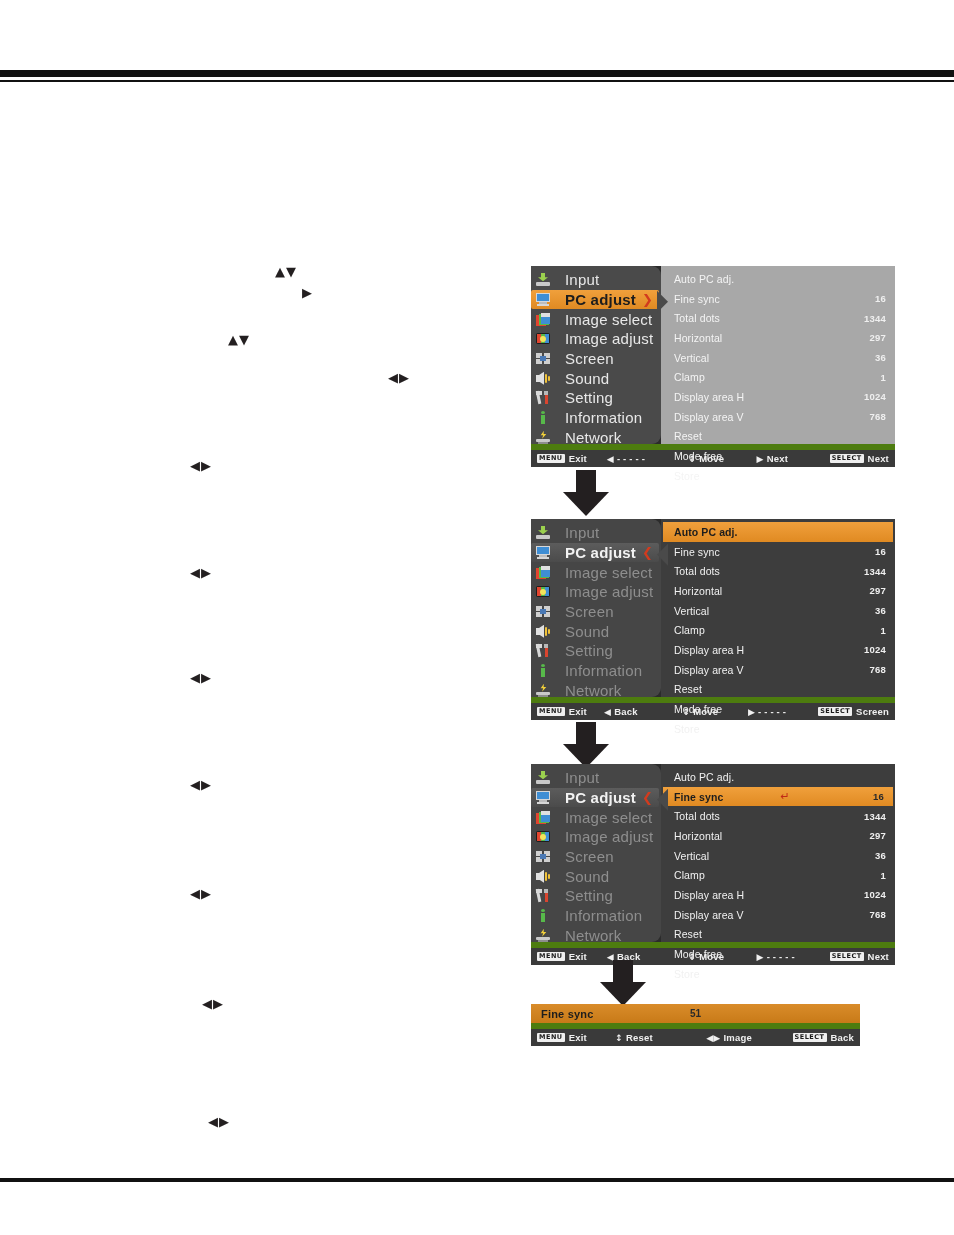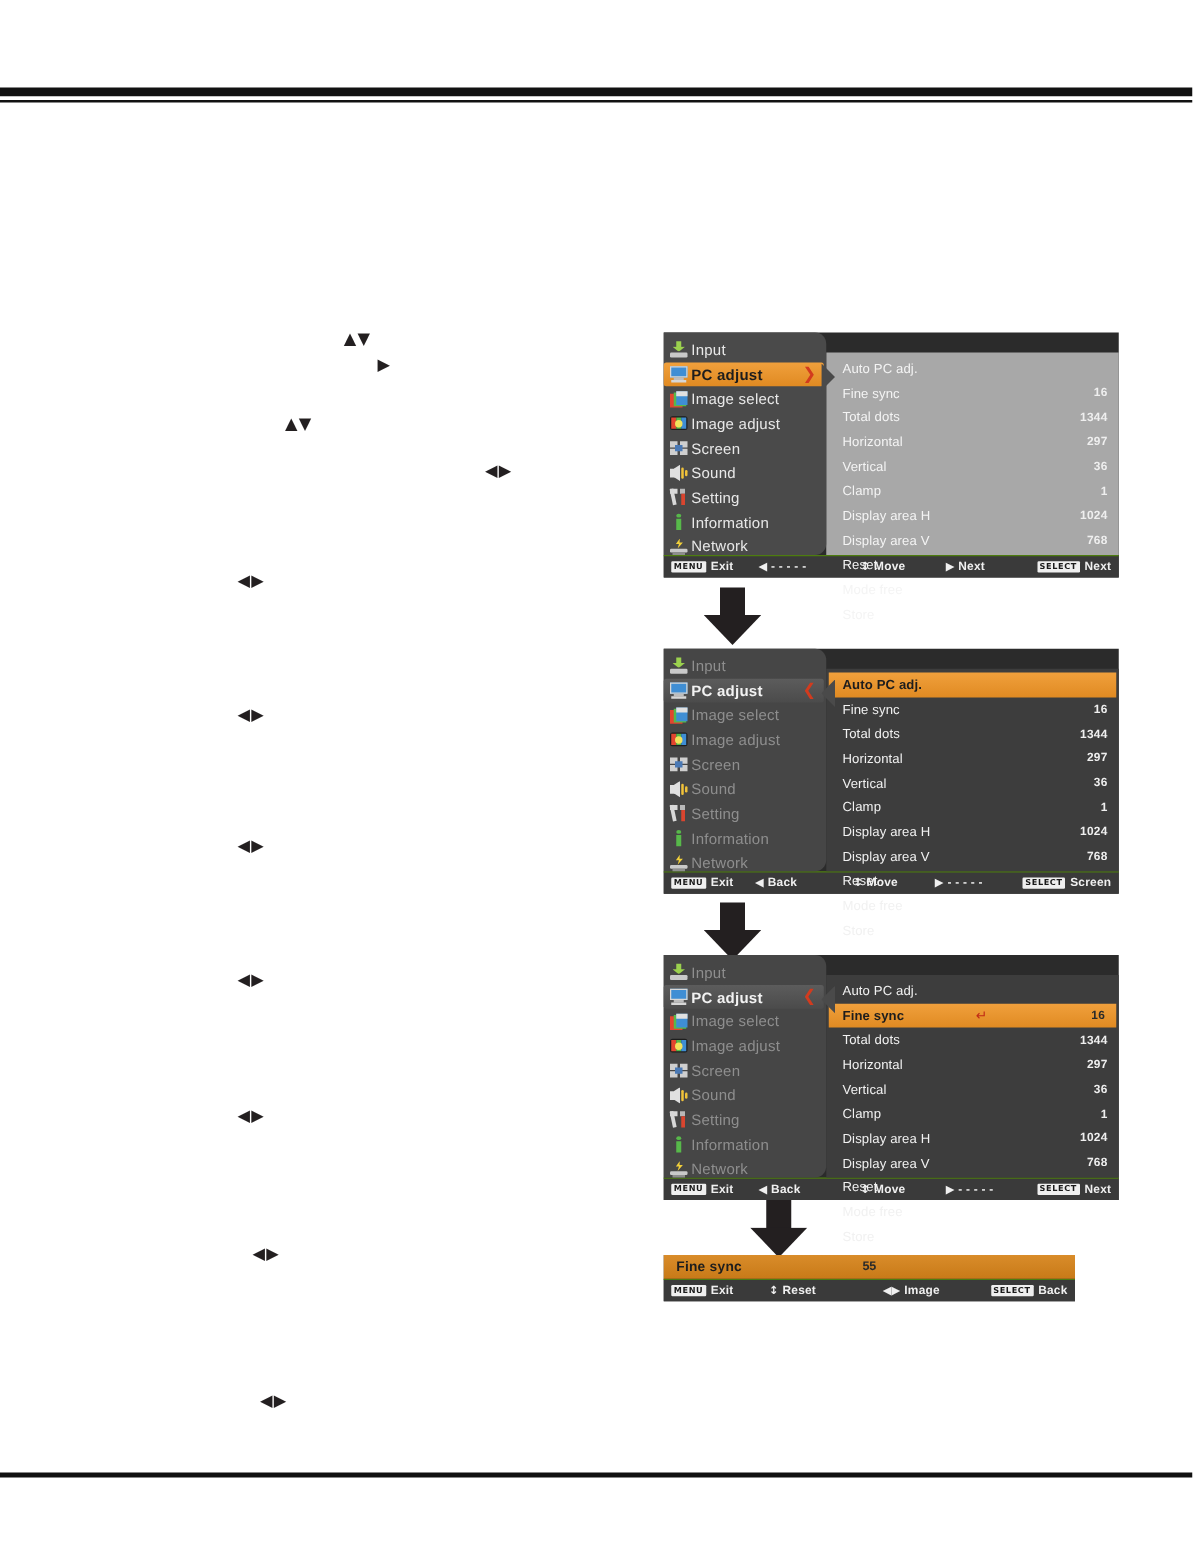"Input" .side-row .side-label { font-size: 12px -> 15px; margin-left: 3px -> 15px }
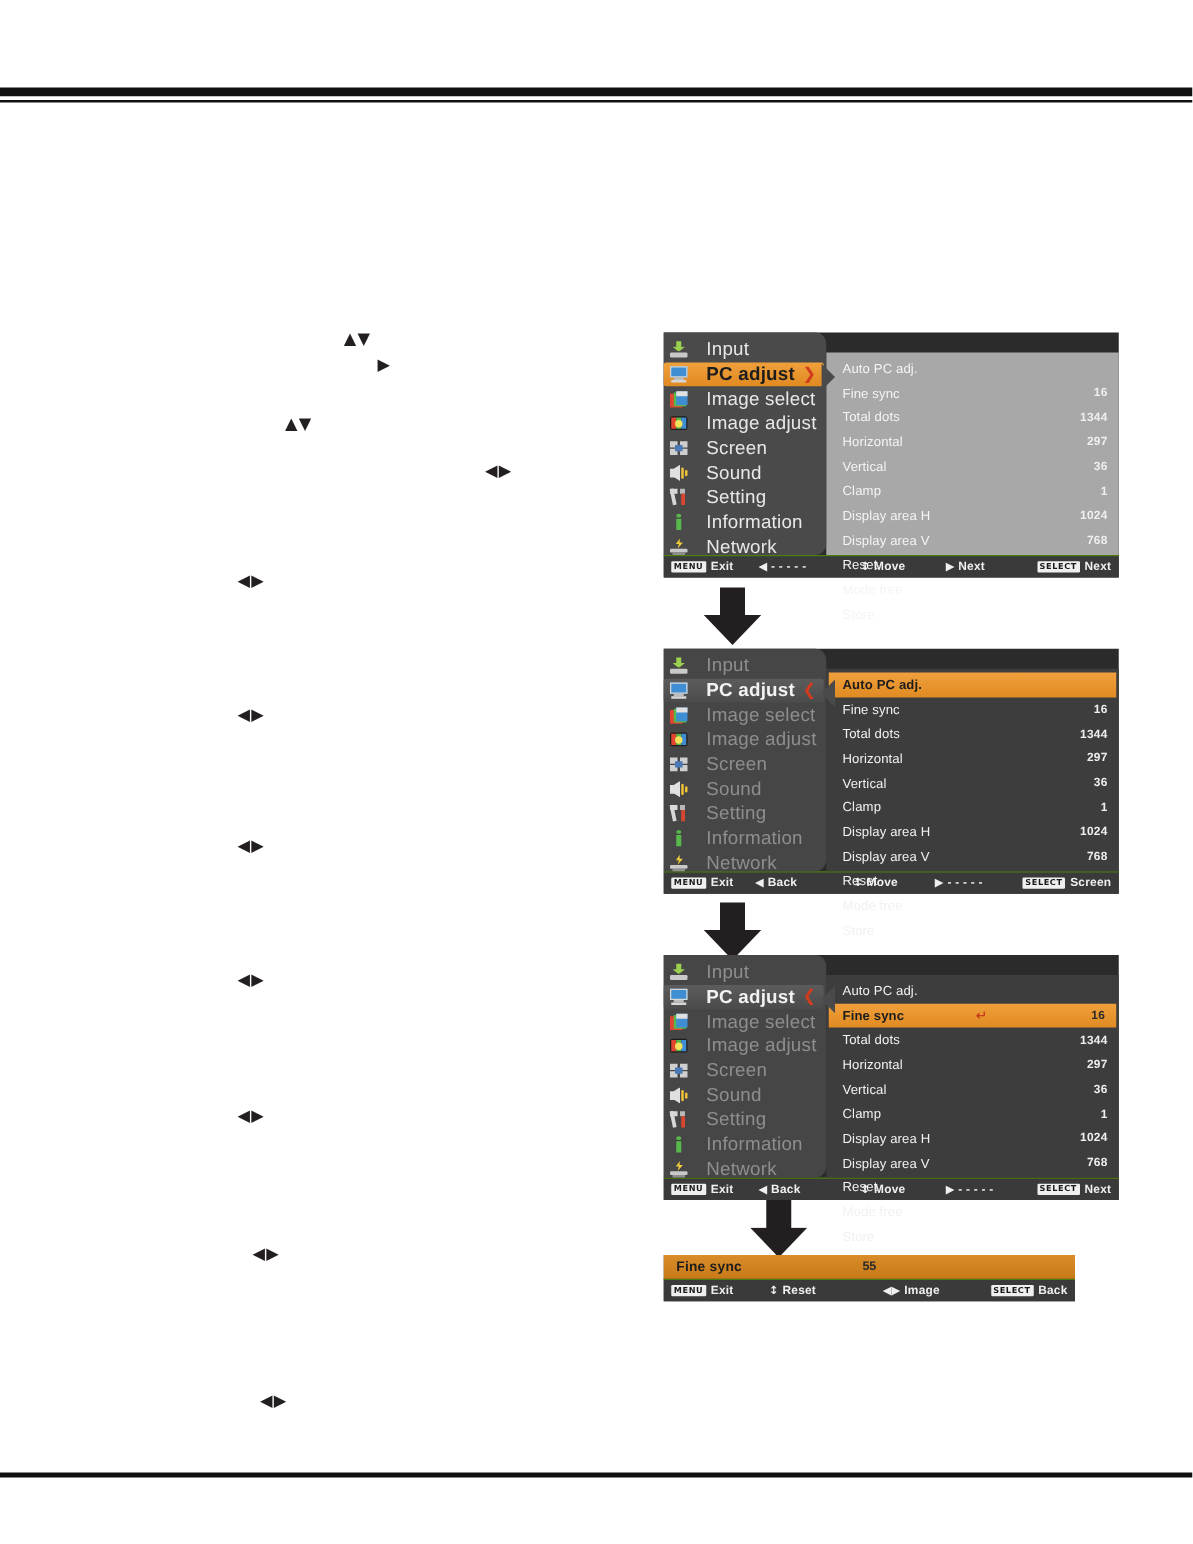"Auto PC adj." .osd-main { margin-top: 16px -> none }
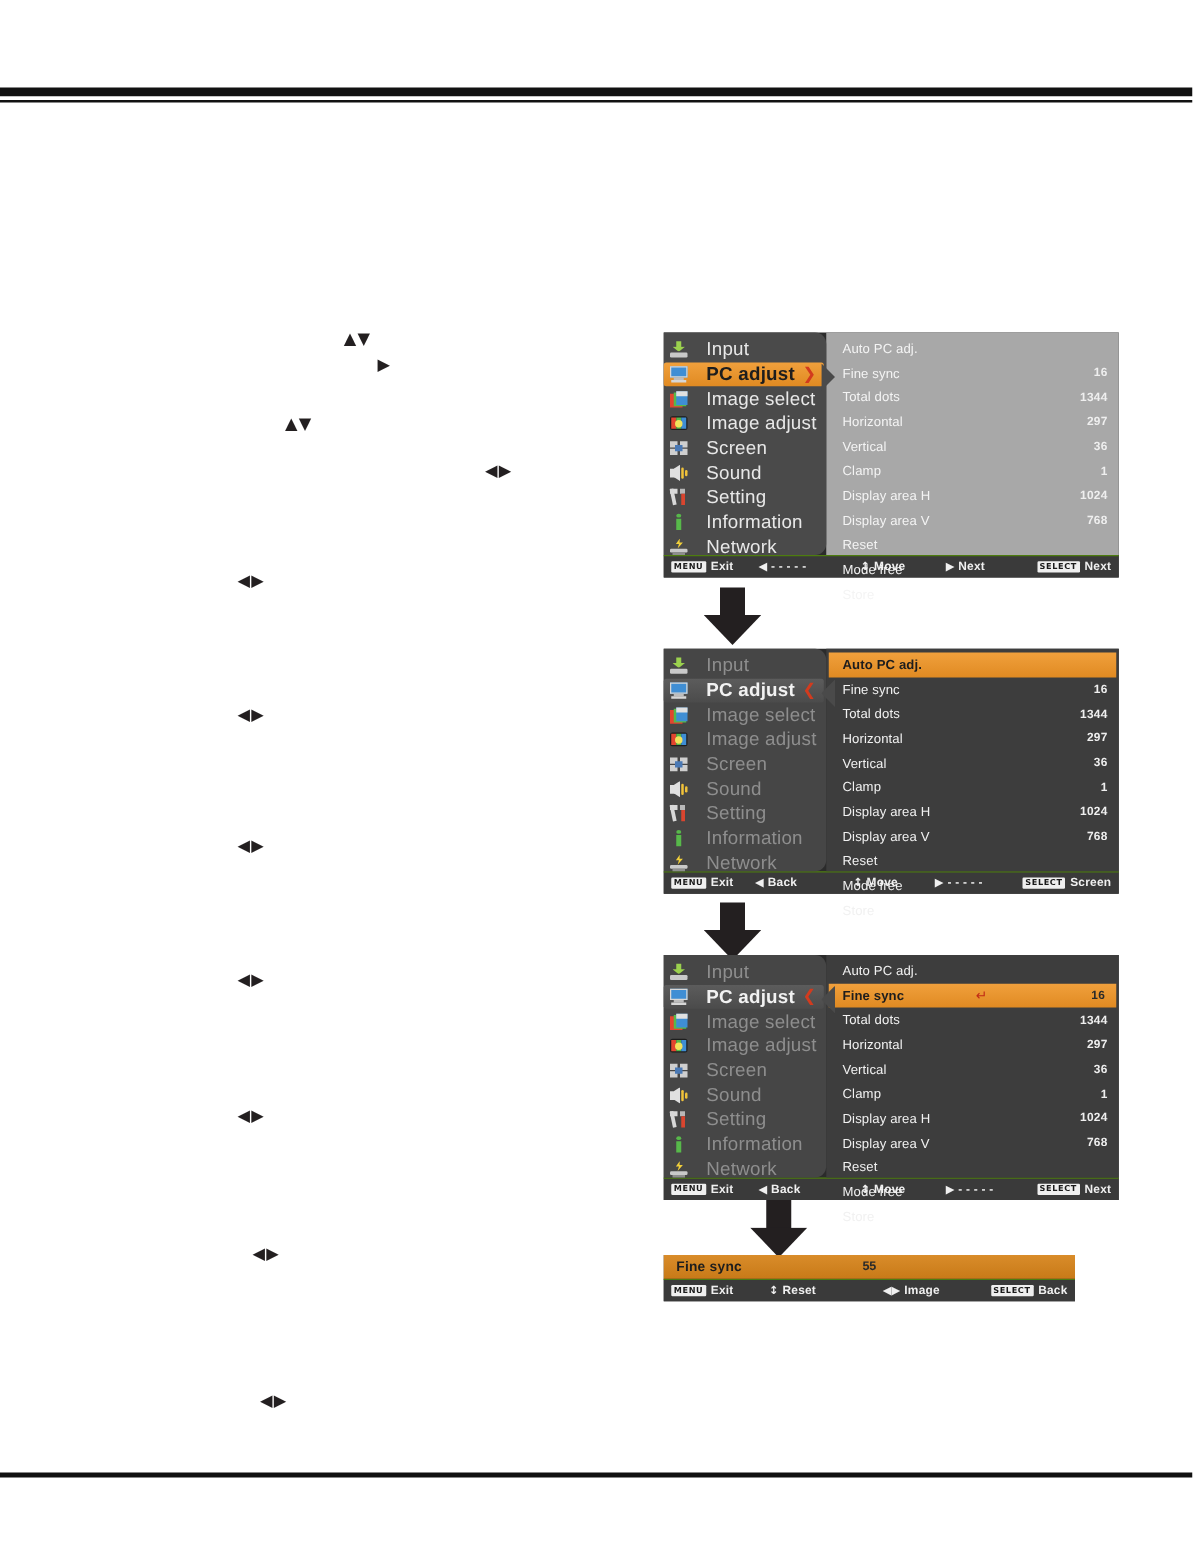"MENU" .guide { border-top: 1px solid #4d7c0f -> 6px solid #4d7c0f }
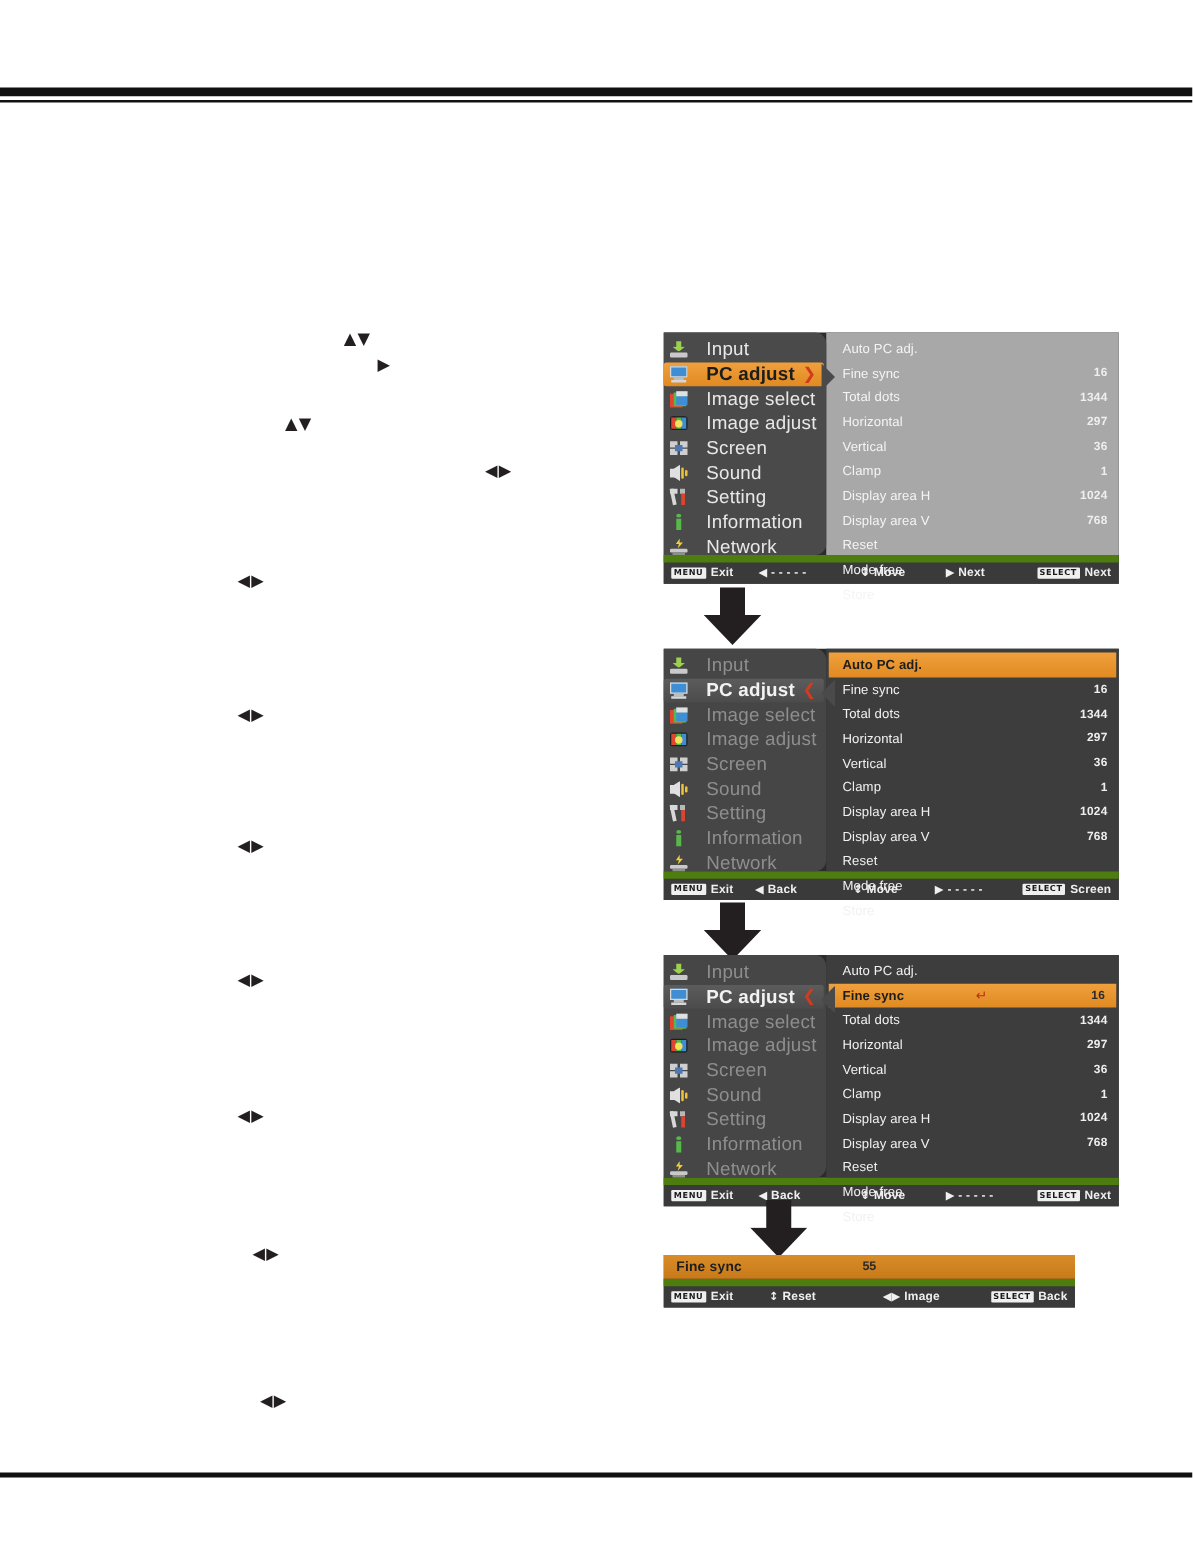"55" span.avalue { text: 55 -> 51 }
